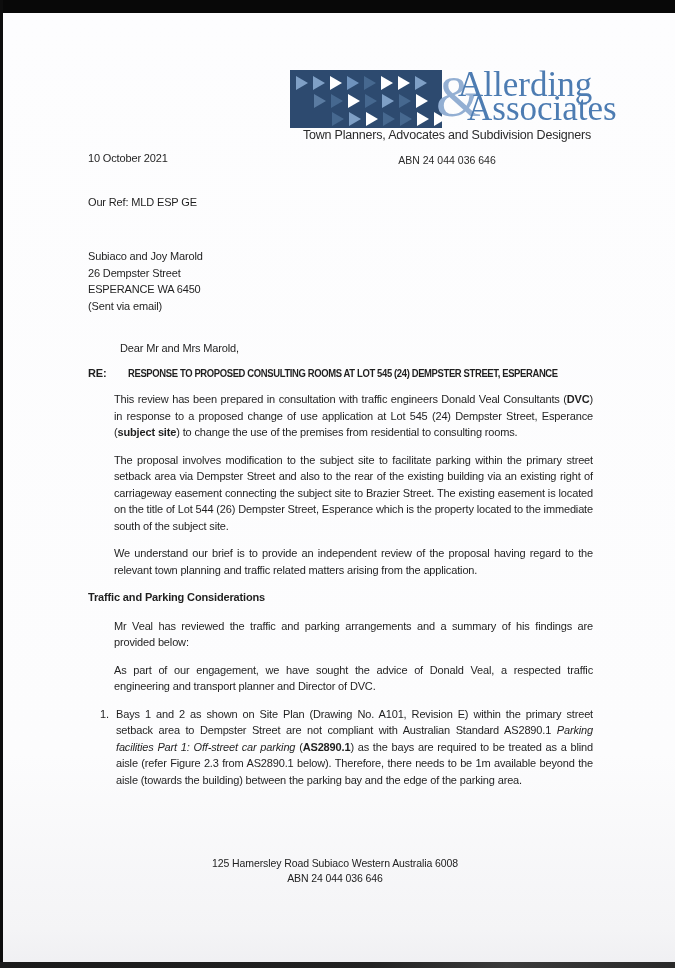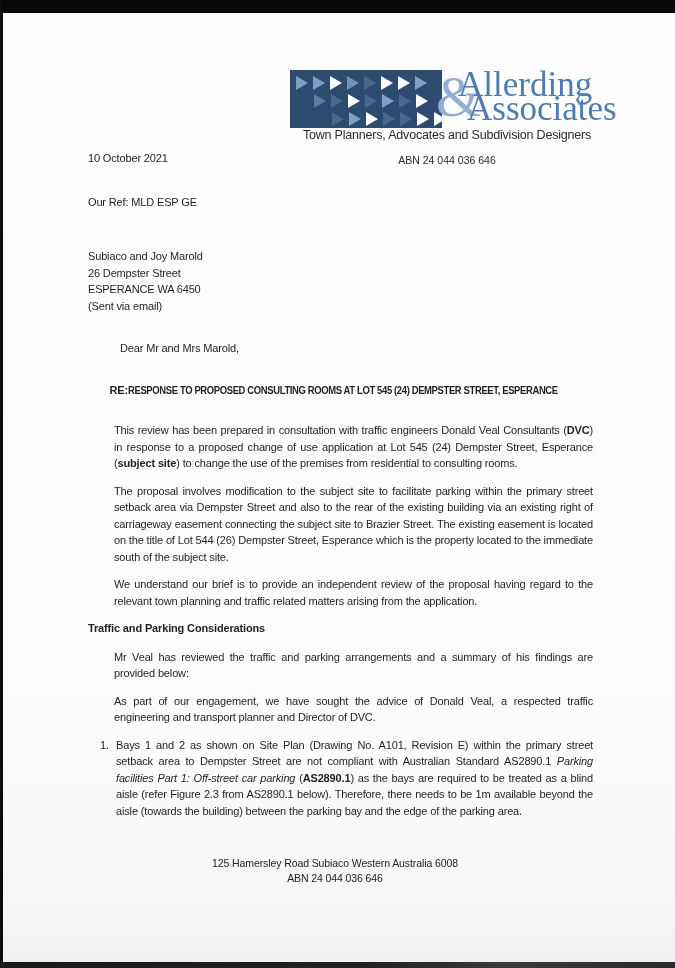"Dear Mr and Mrs Marold," .salutation { margin-bottom: 25px -> 8px }
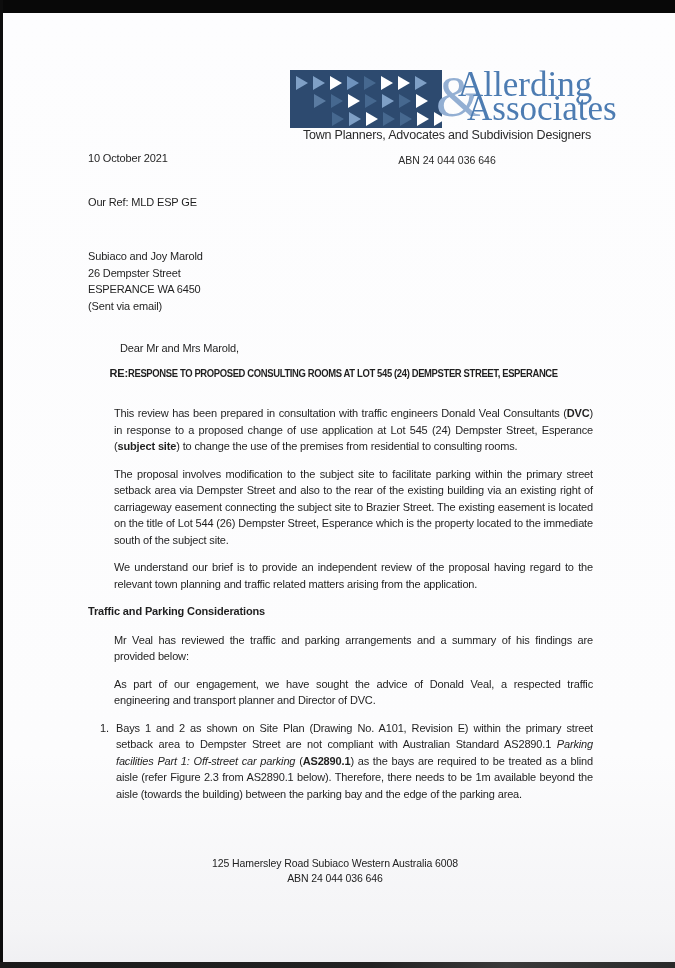"RE:" .re-line { margin-bottom: 24px -> 10px; text-align: right -> none }
